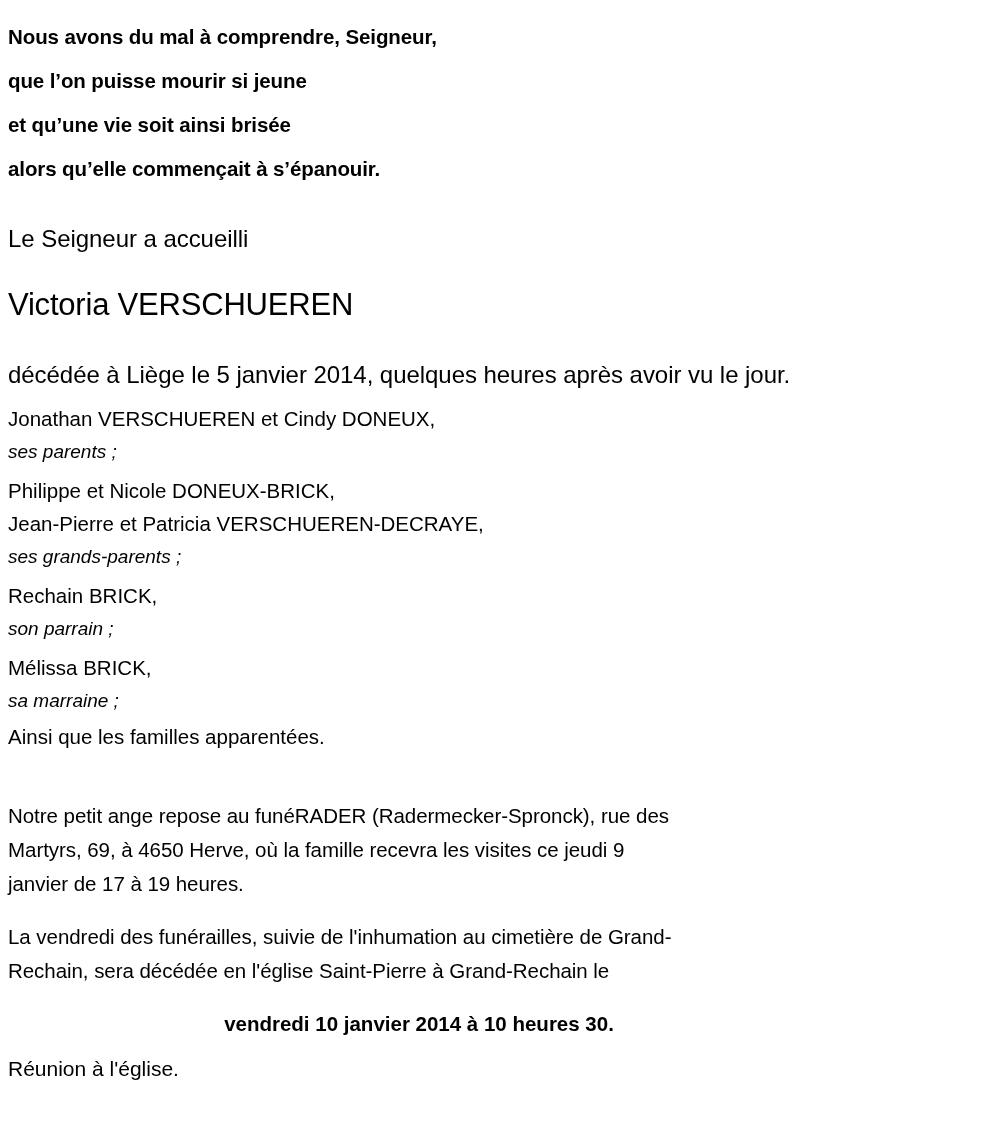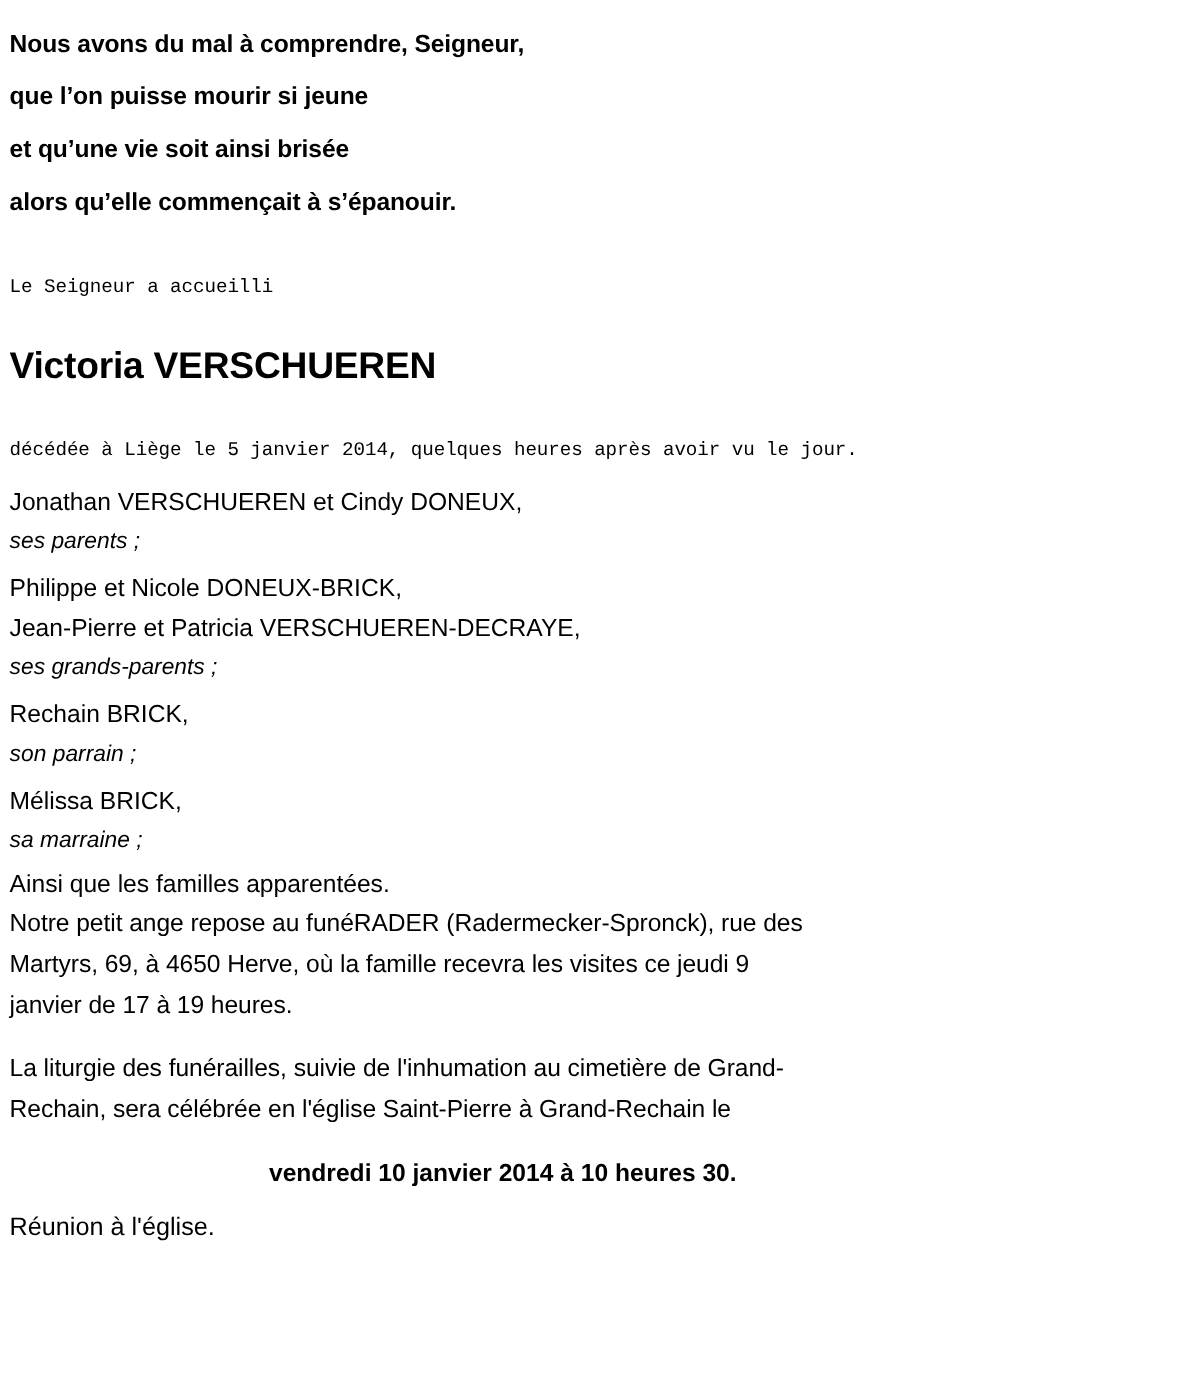"Le Seigneur a accueilli" .body-line { font-family: Liberation Mono, monospace -> none; font-size: 16px -> 24px }
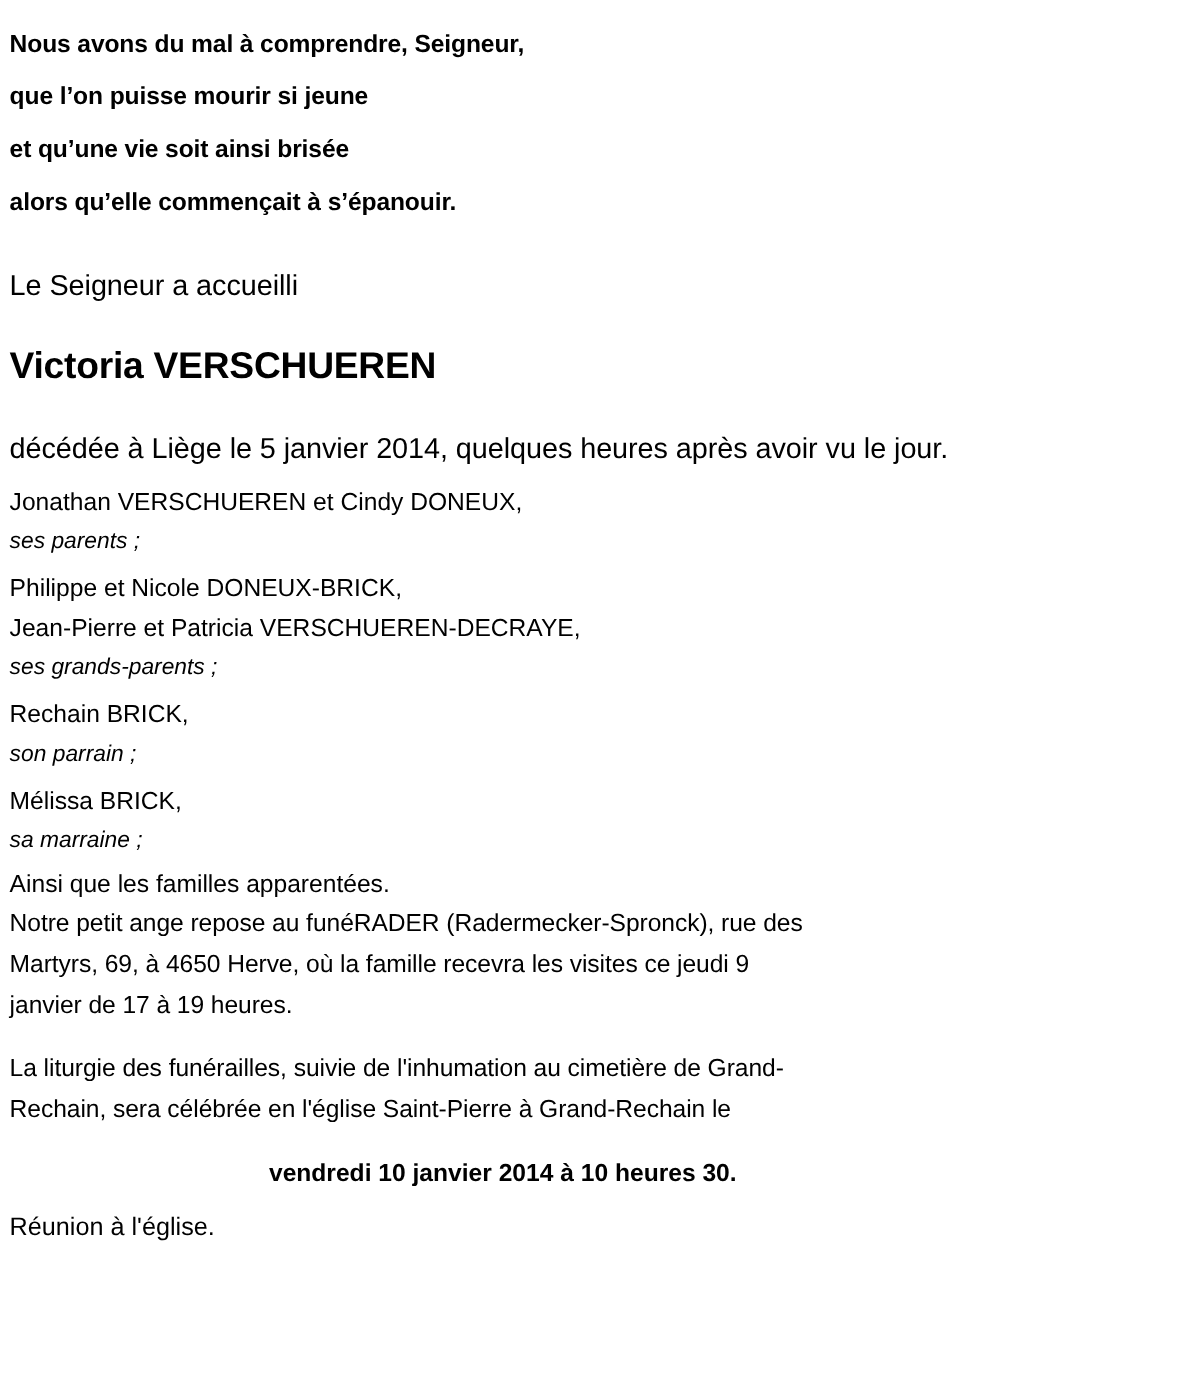"Victoria VERSCHUEREN" .name { font-weight: bold -> normal }
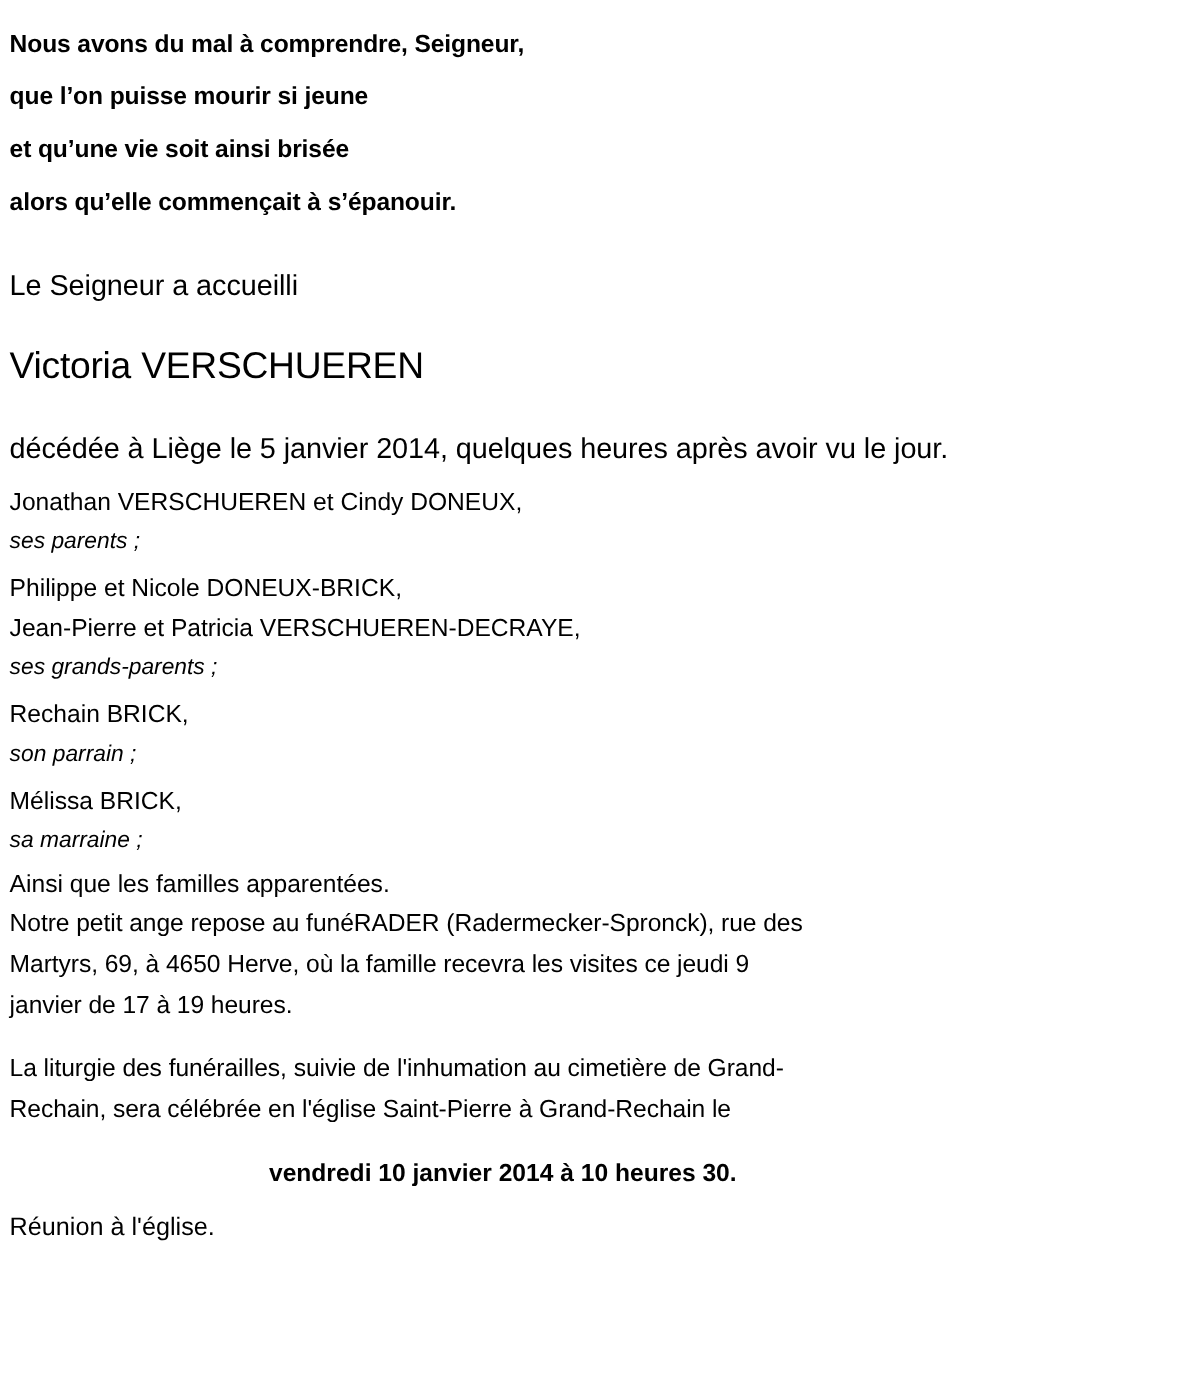"Notre petit ange repose au" .arrangements { margin-top: none -> 46px }
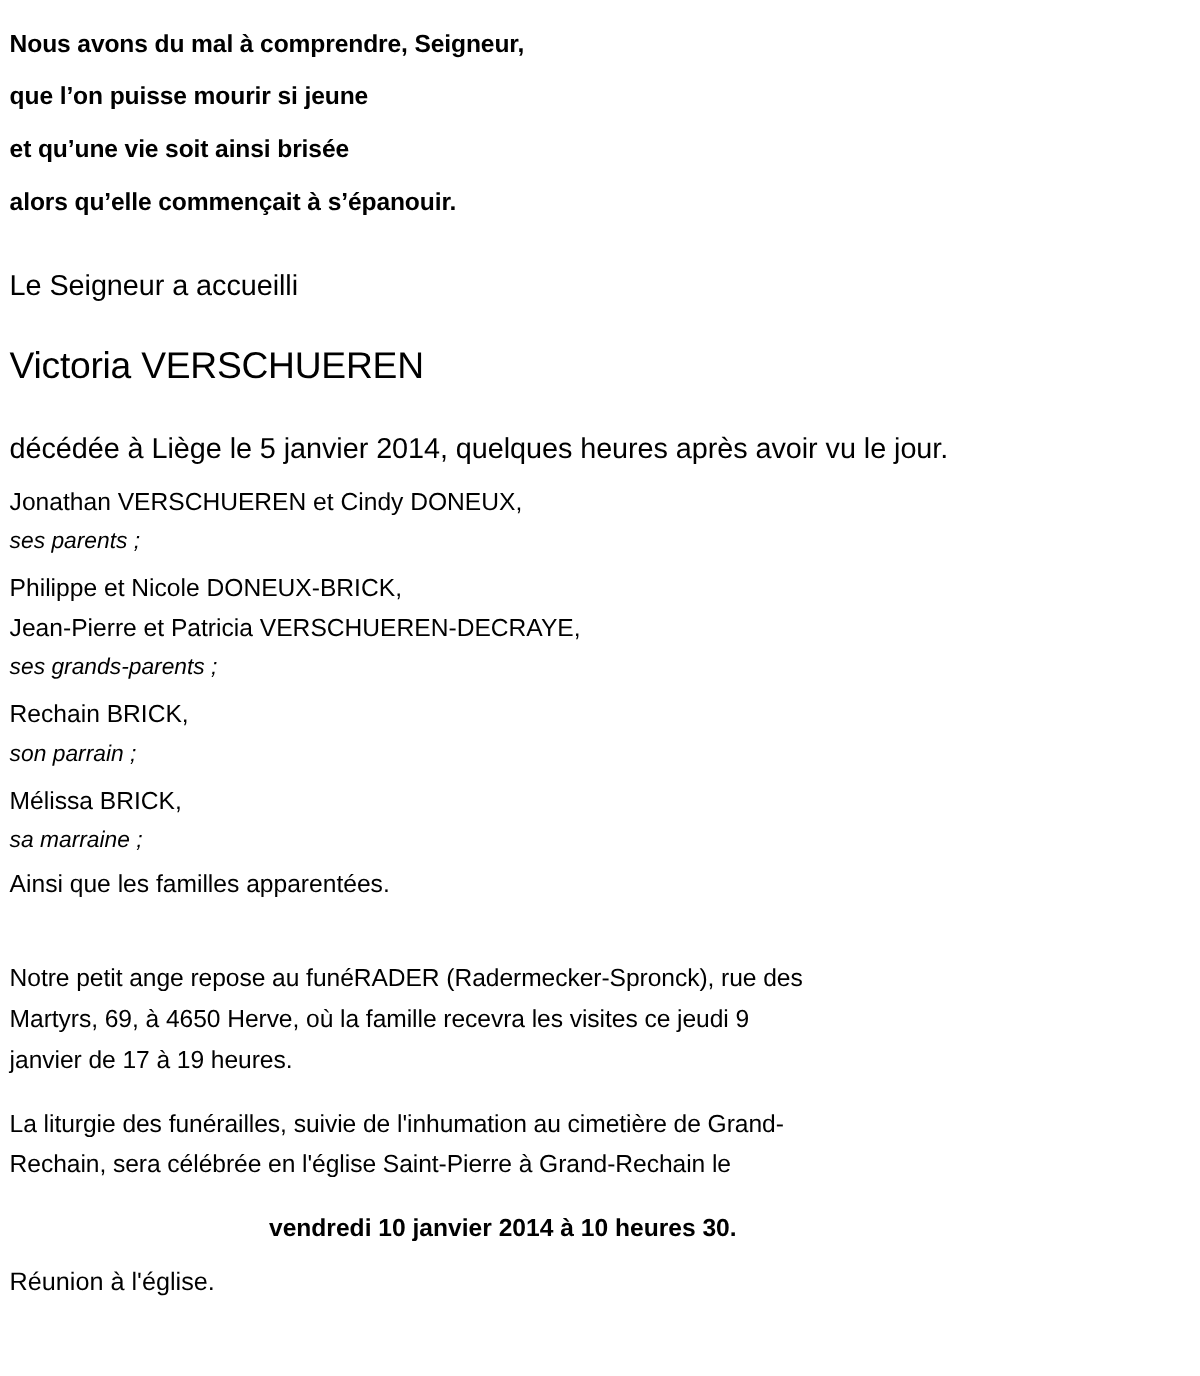"La liturgie des funérailles, suivie" span.para-line { text: liturgie -> vendredi }
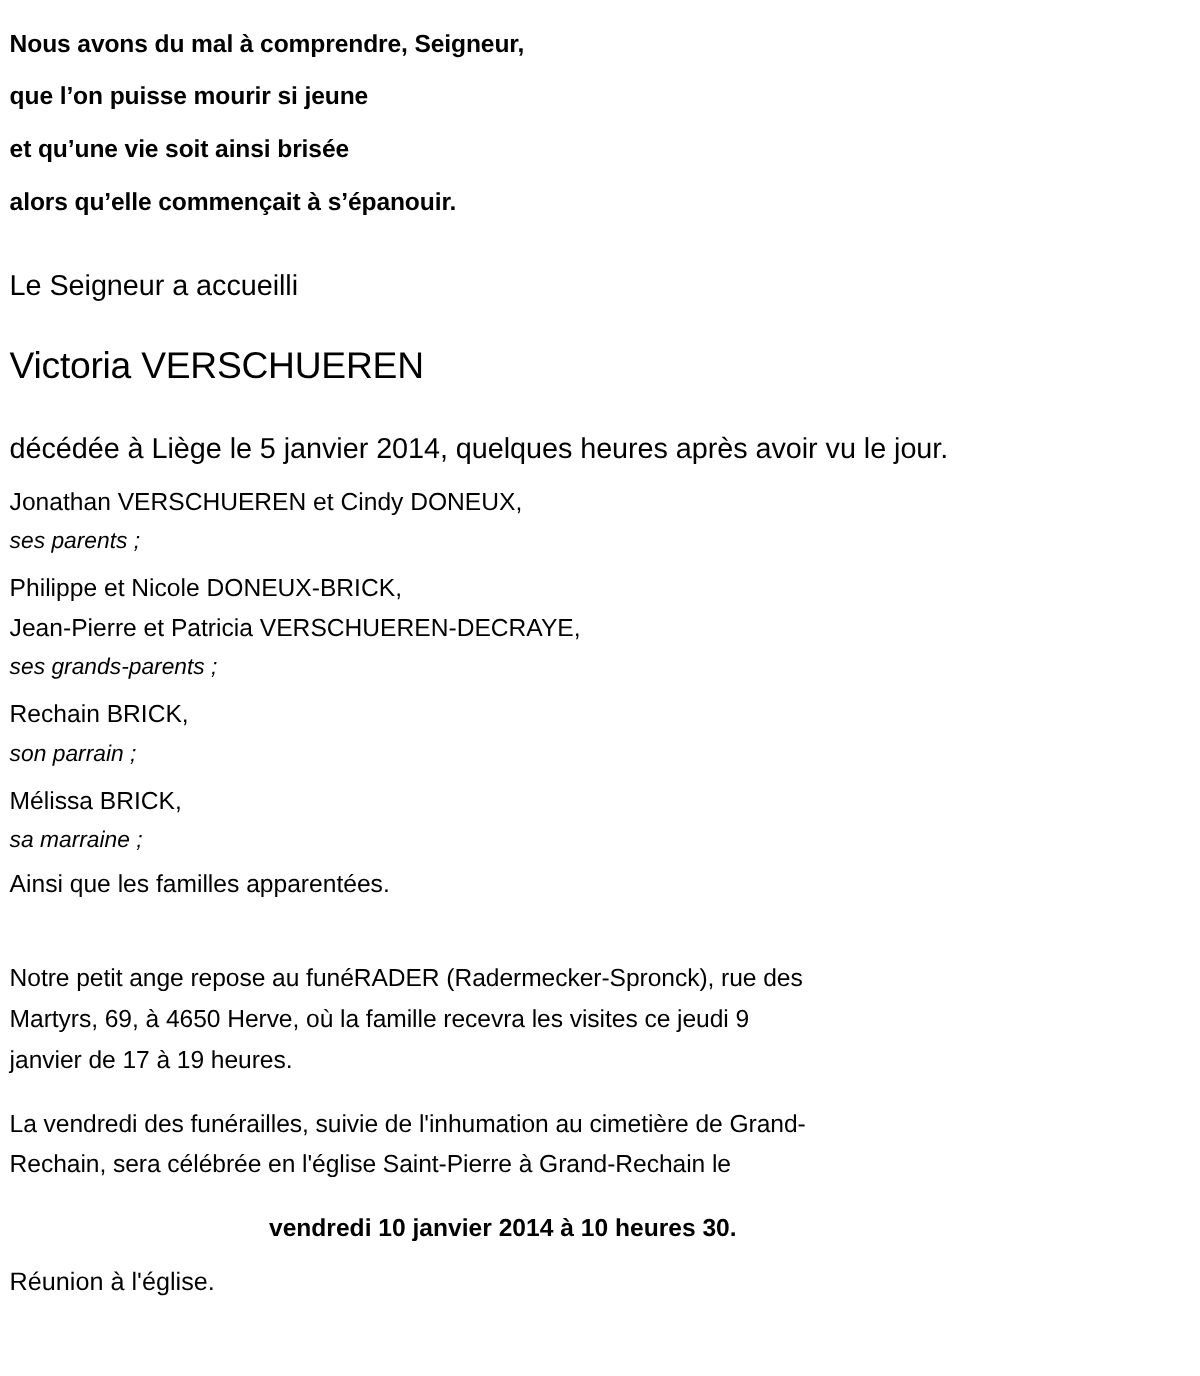"Rechain, sera célébrée en l'église" span.para-line { text: célébrée -> décédée }
